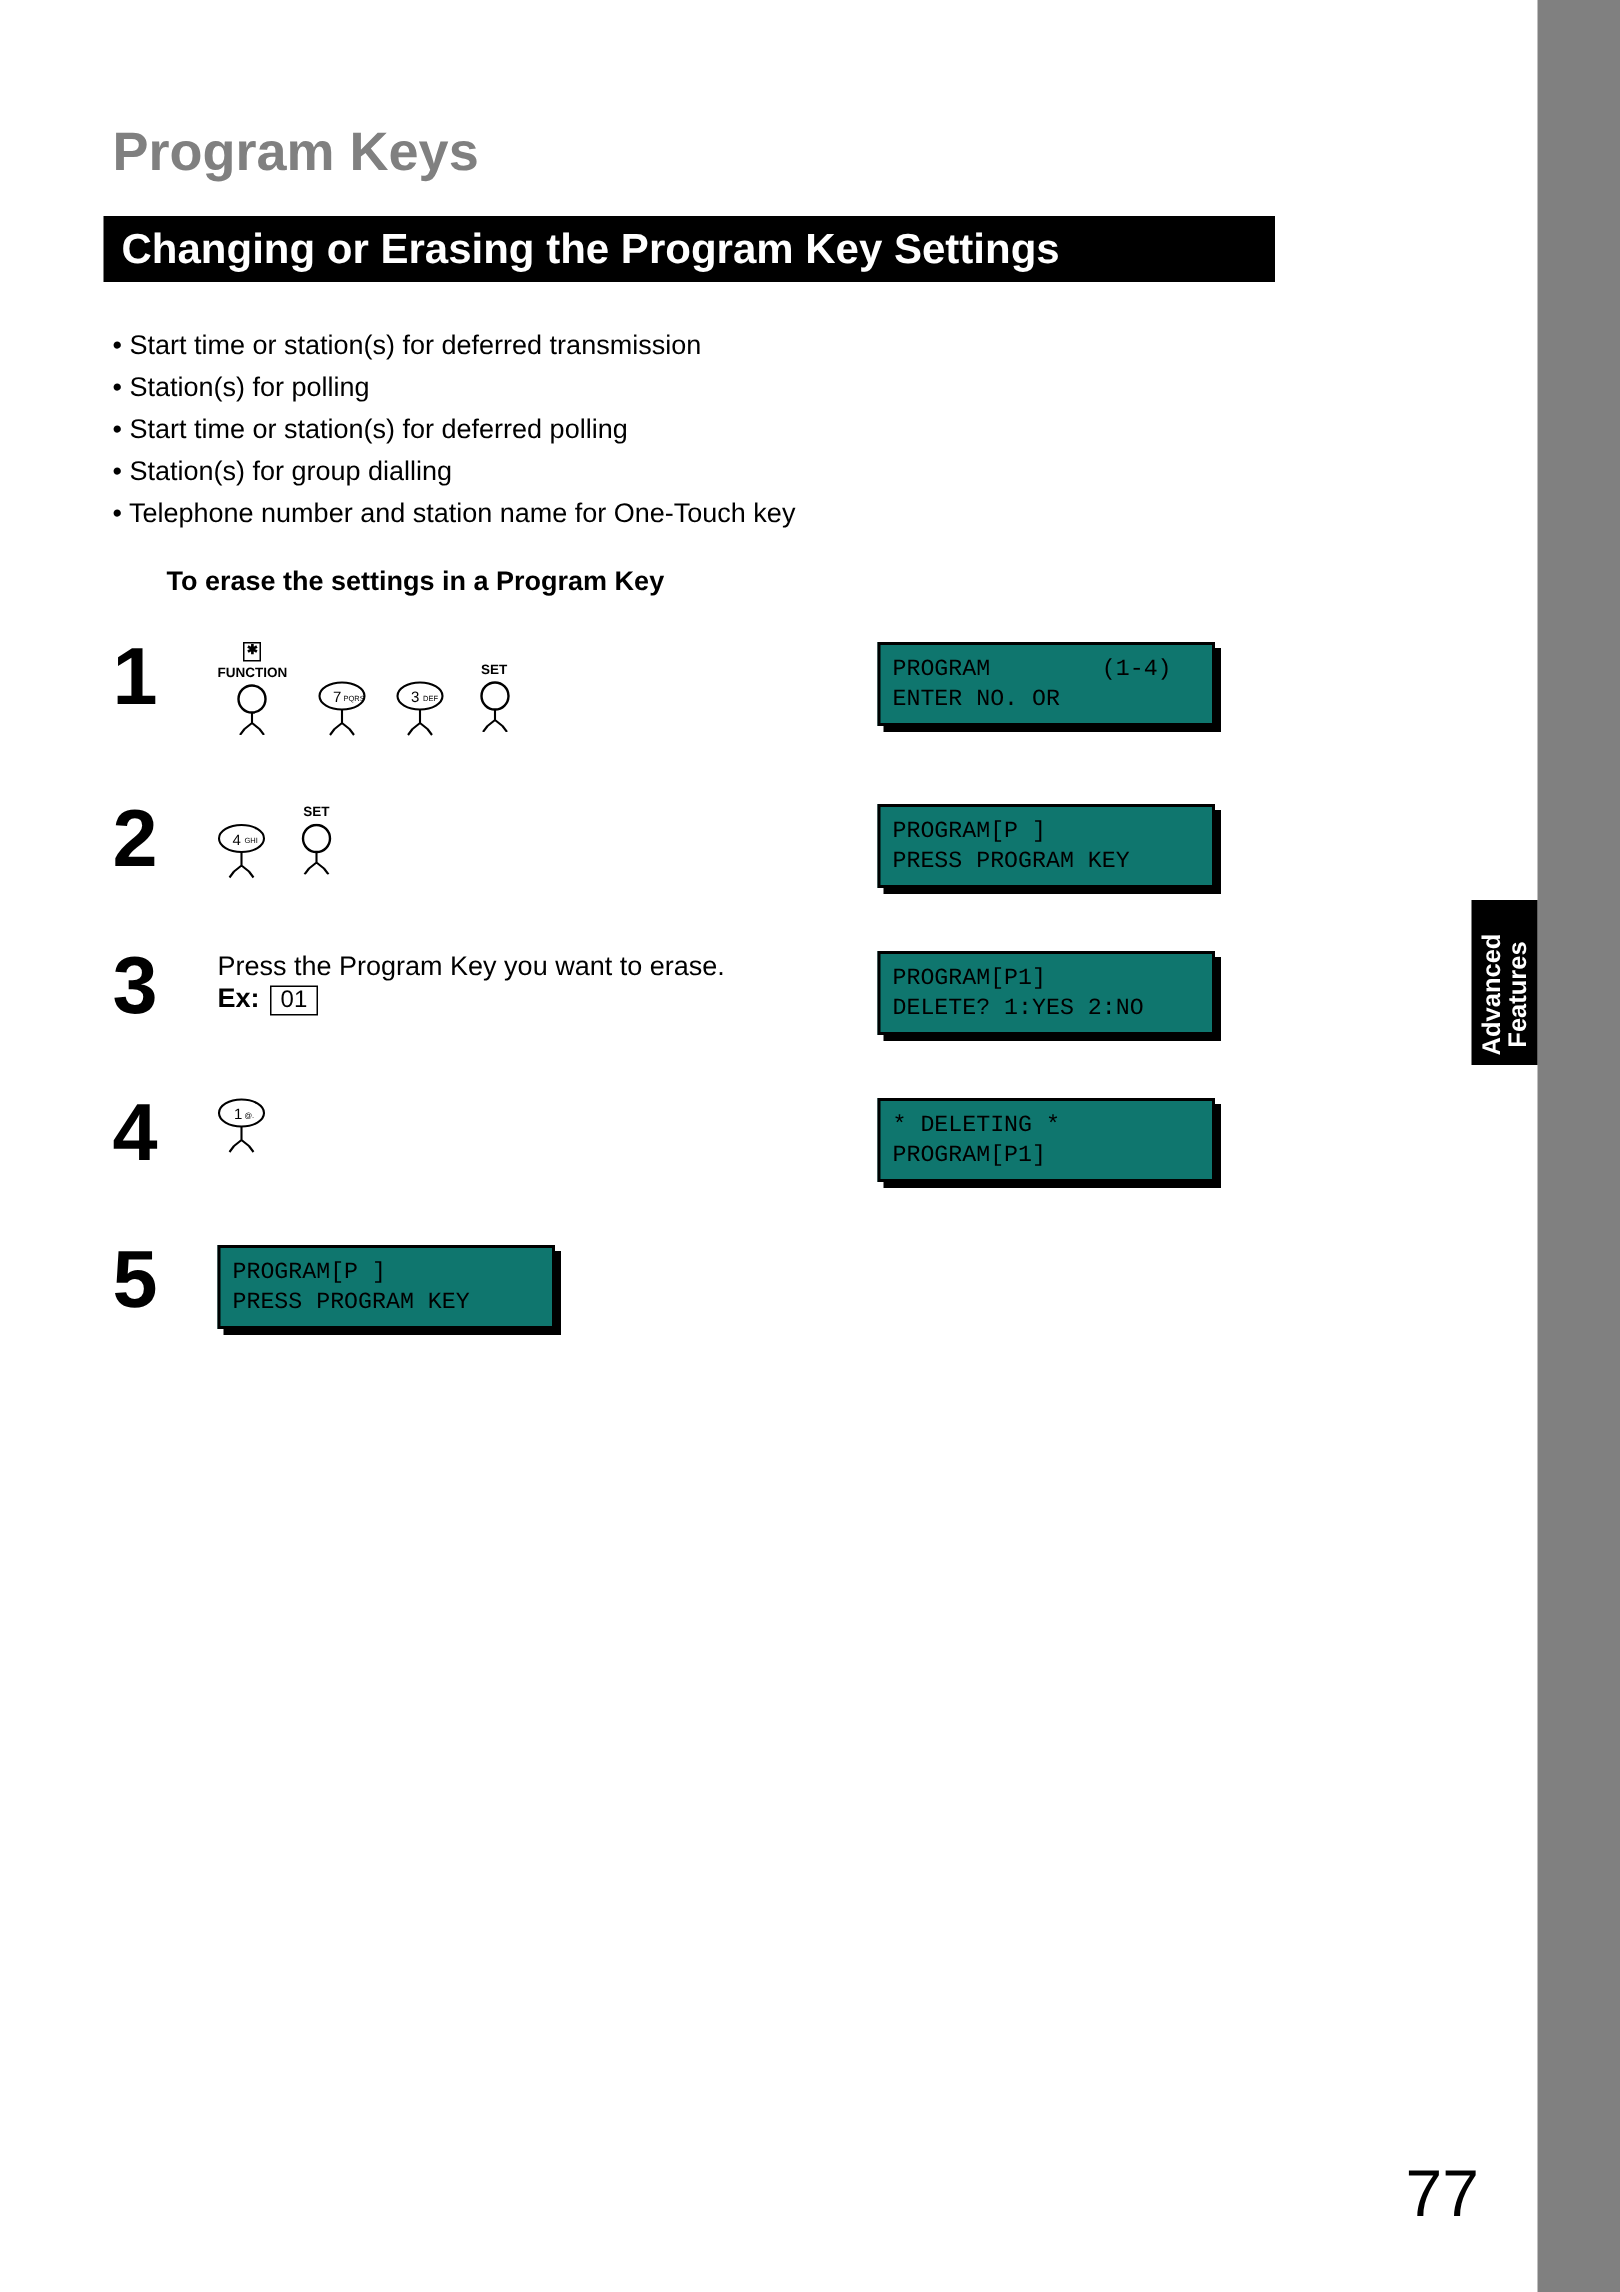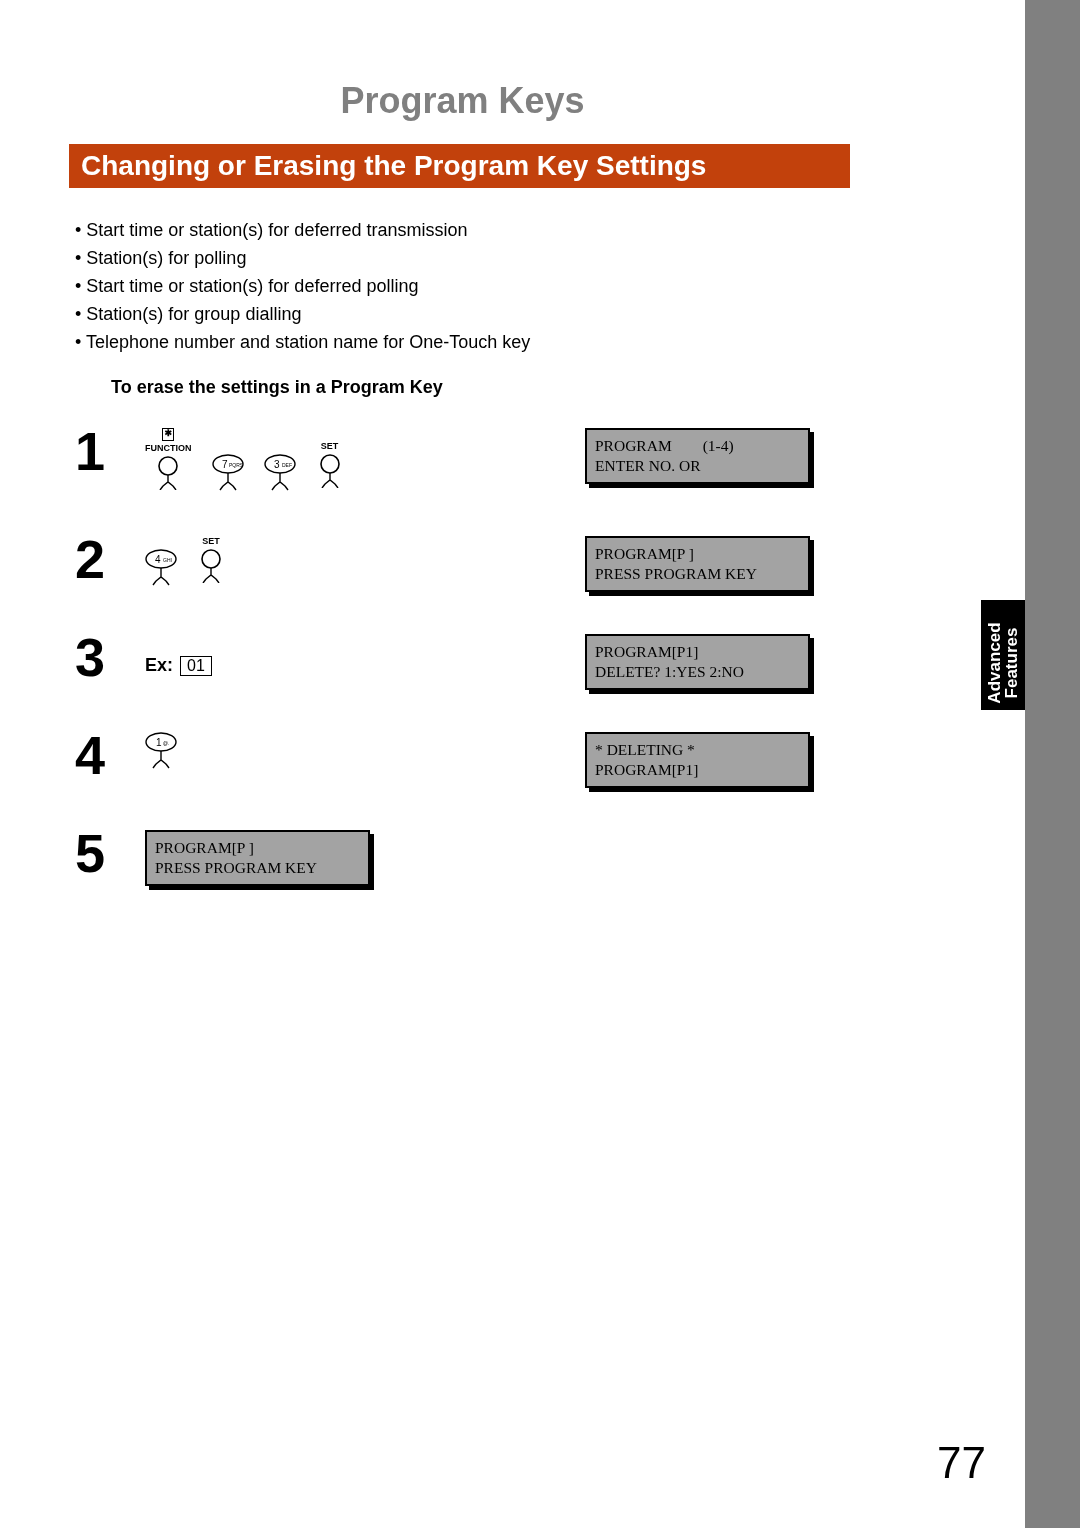"Program Keys" .h1 { text-align: center -> left }
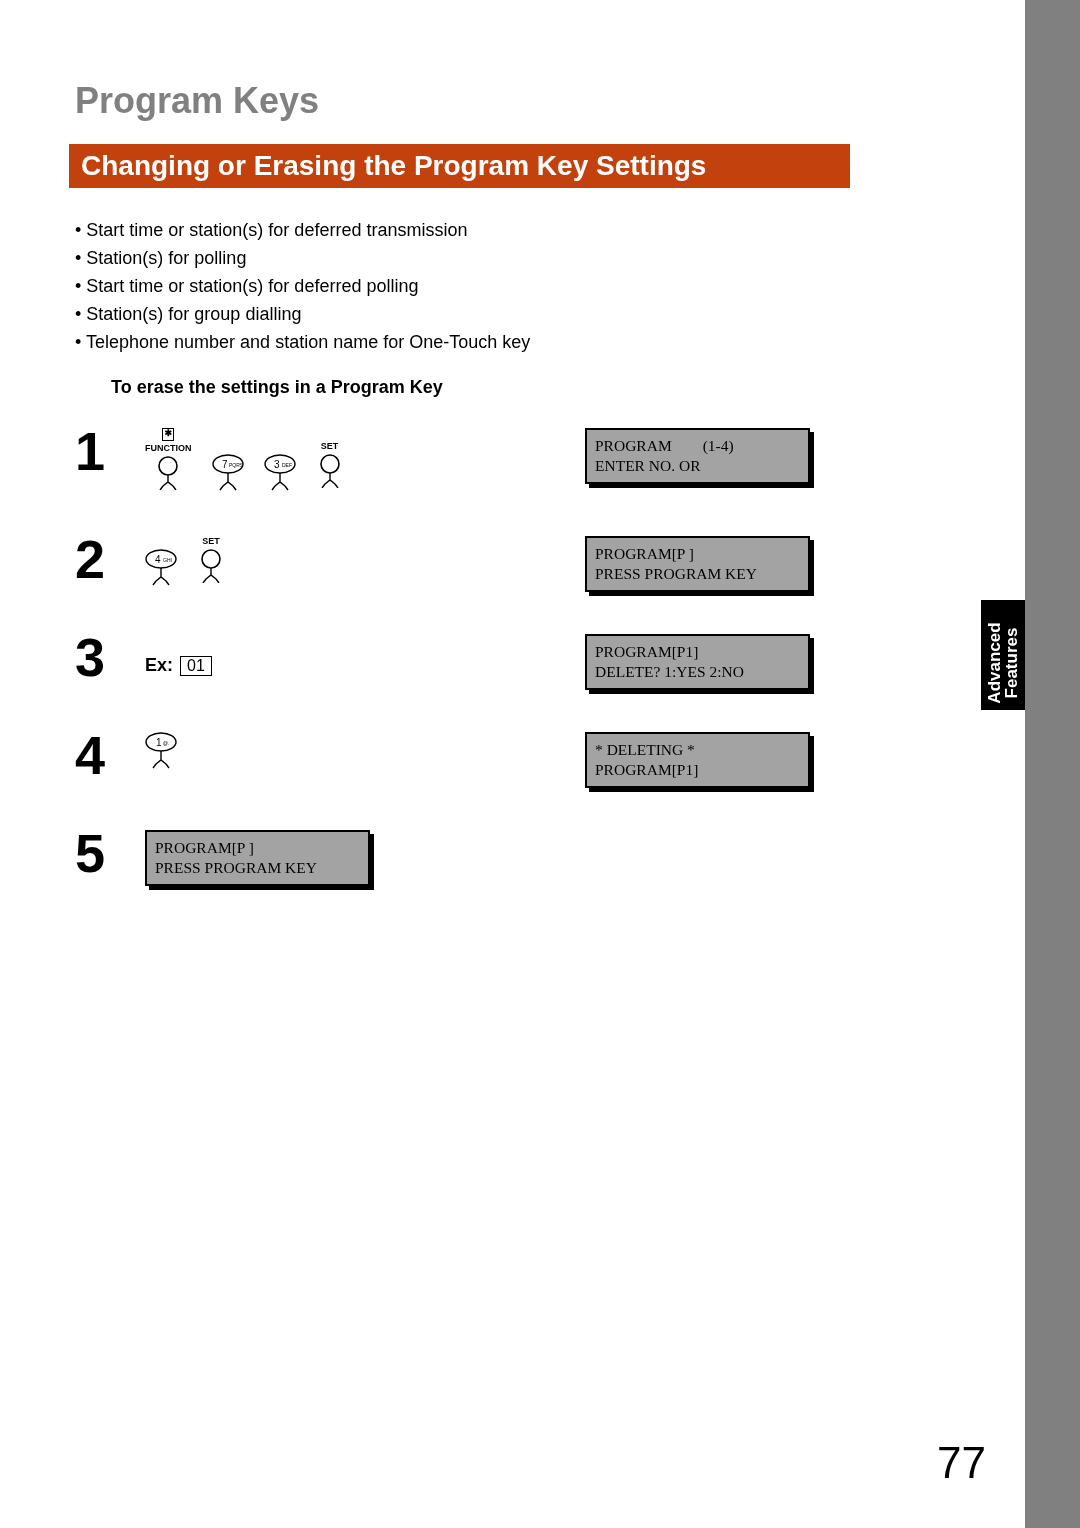"Changing or Erasing the Program" .h2band { background: #c2410c -> #000000 }
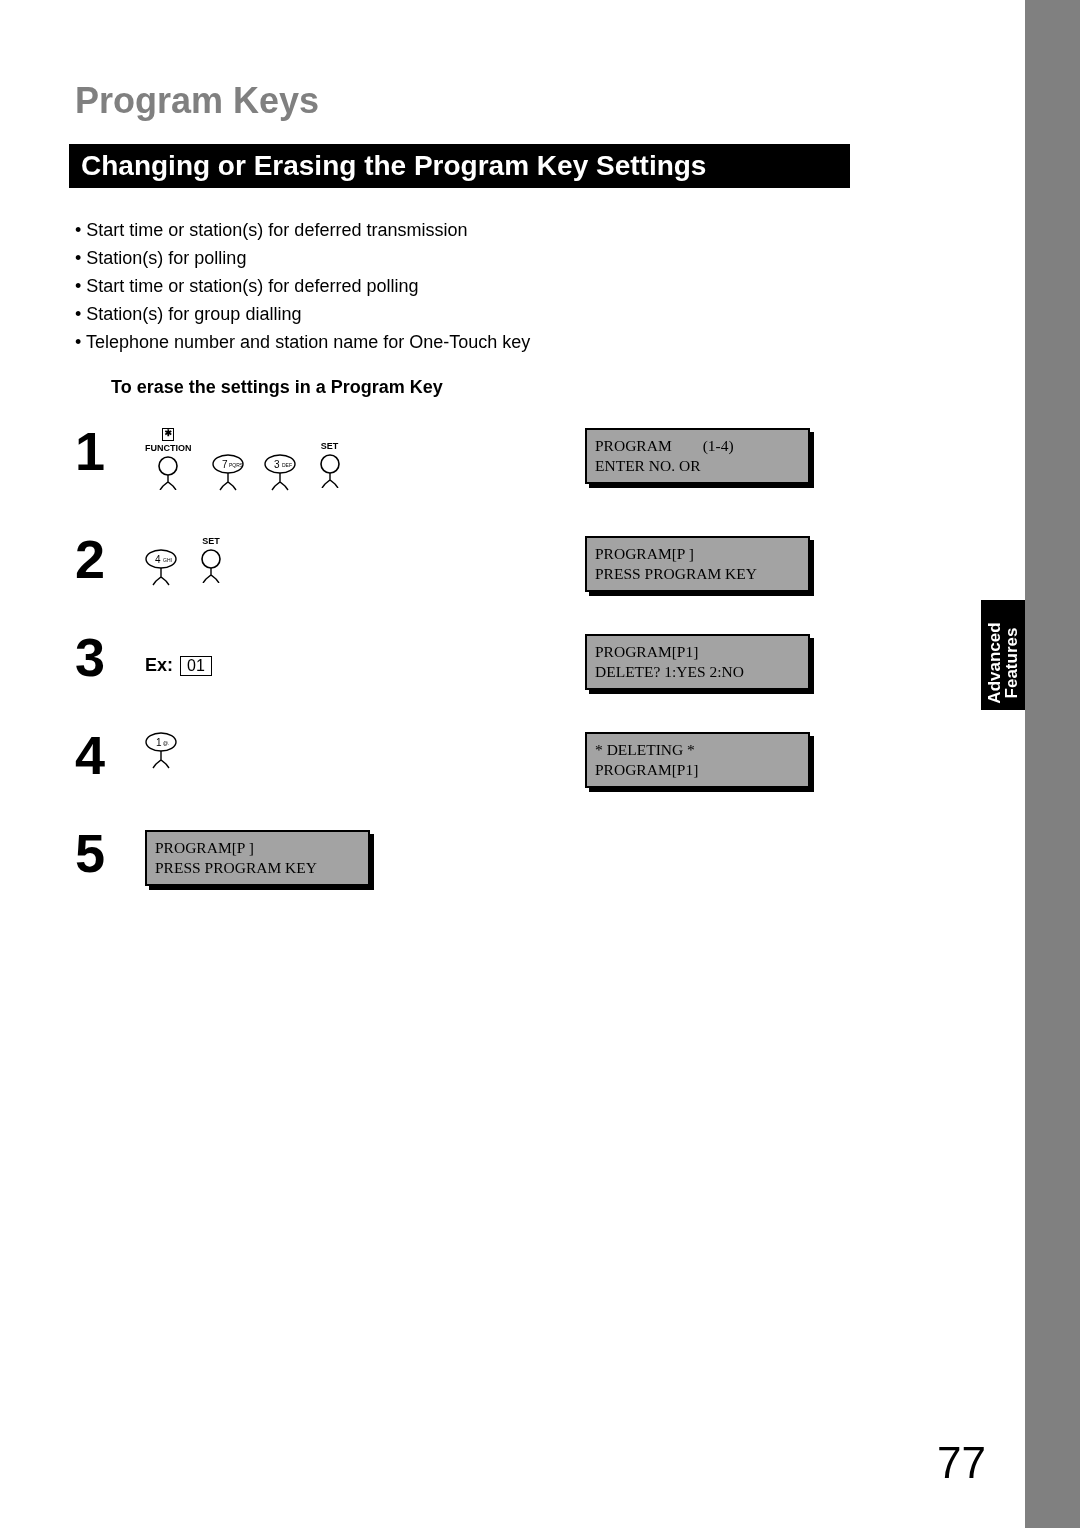"PROGRAM (1-4)" .lcd-inner { background: #a3a3a3 -> #0f766e; font-family: Liberation Serif, serif -> Liberation Mono, monospace }
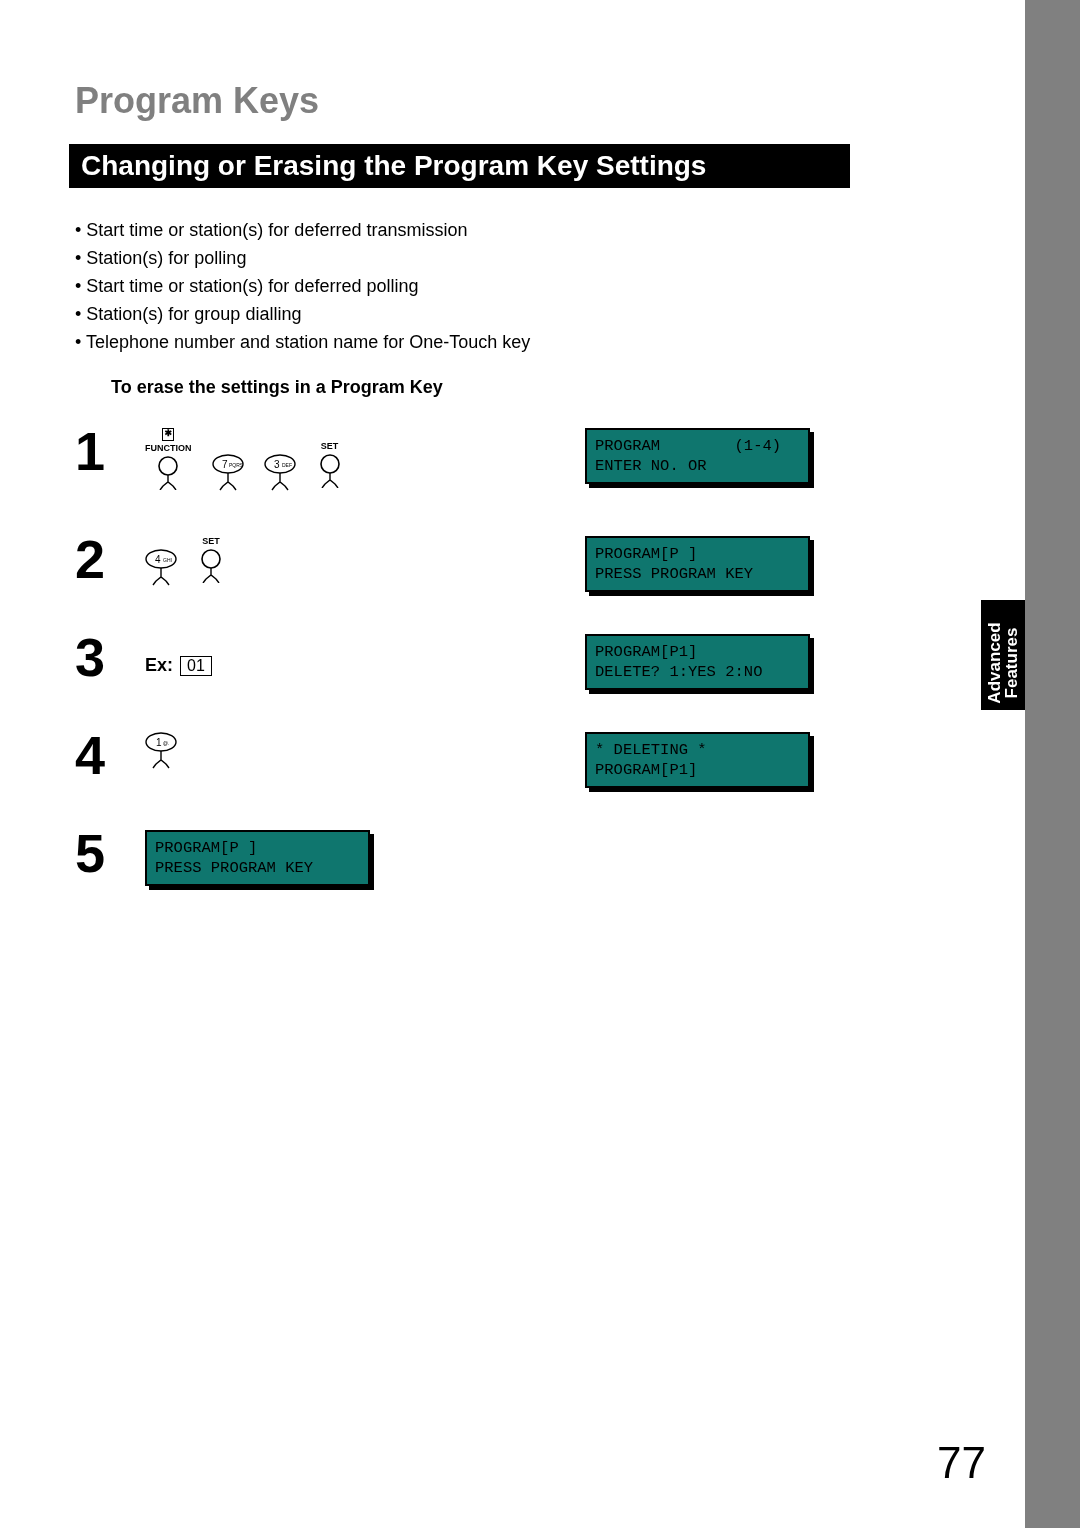"Press the Program Key you" span { html: none -> <span>Press the Program Key you want to erase.</span> }
